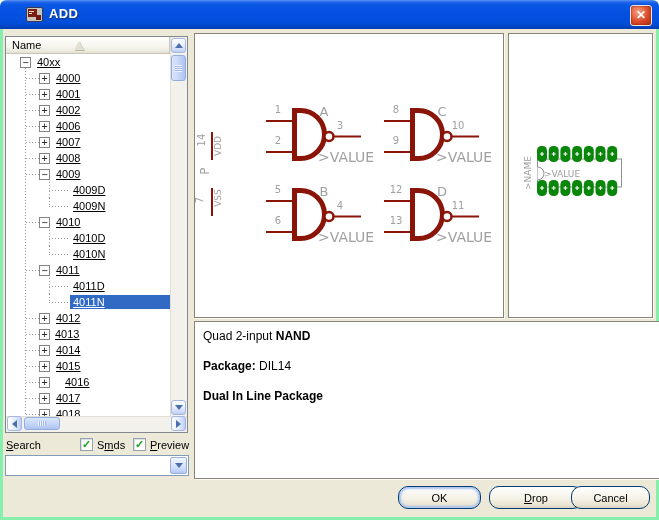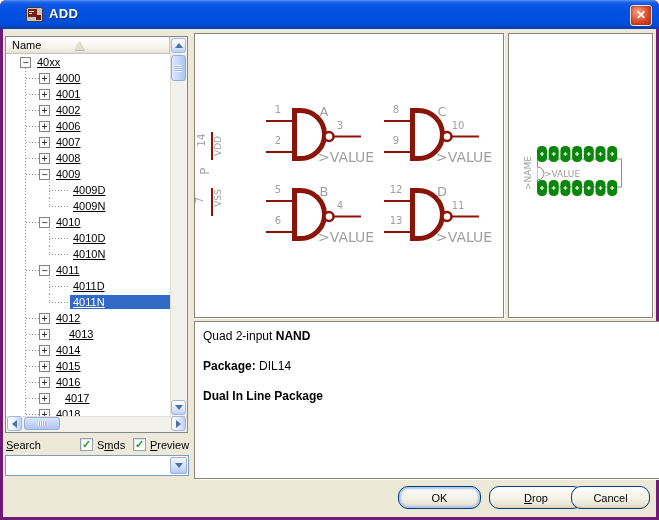"ADD" .window { background: #701a75 -> #86efac }
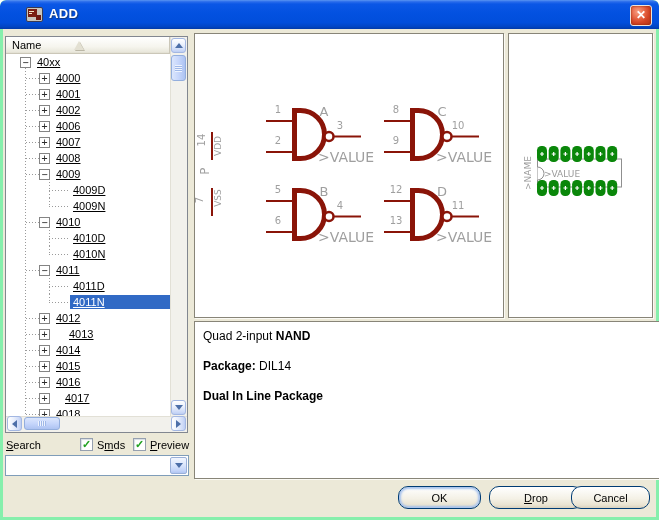"4013" span.tlabel { margin-left: 16px -> 2px }
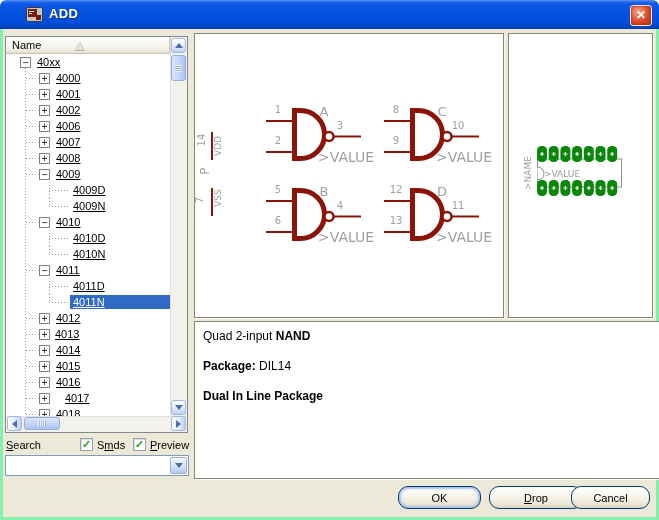"4016" span.tlabel { margin-left: 3px -> 12px }
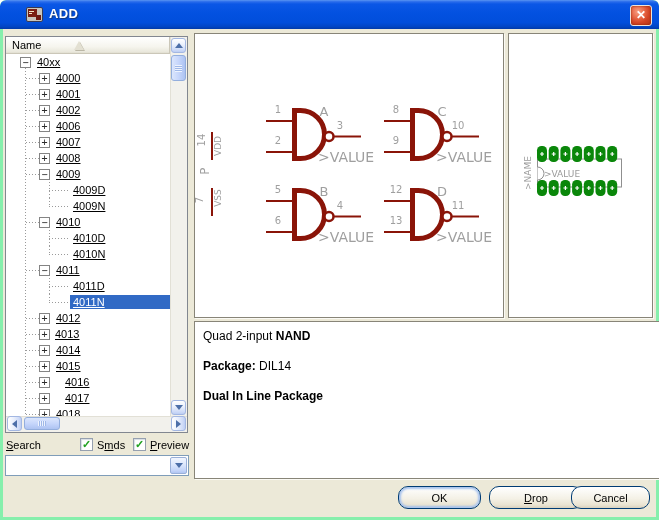"4017" span.tlabel { margin-left: 12px -> 3px }
